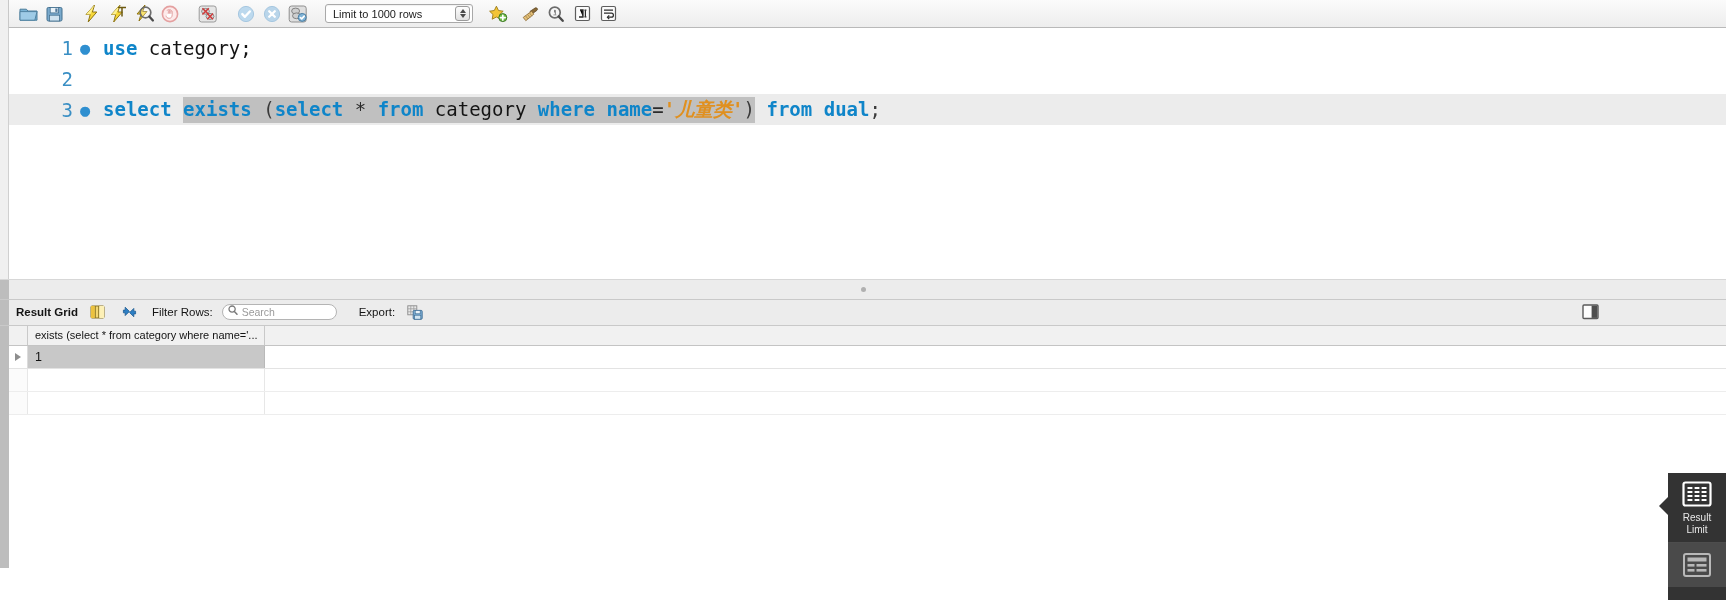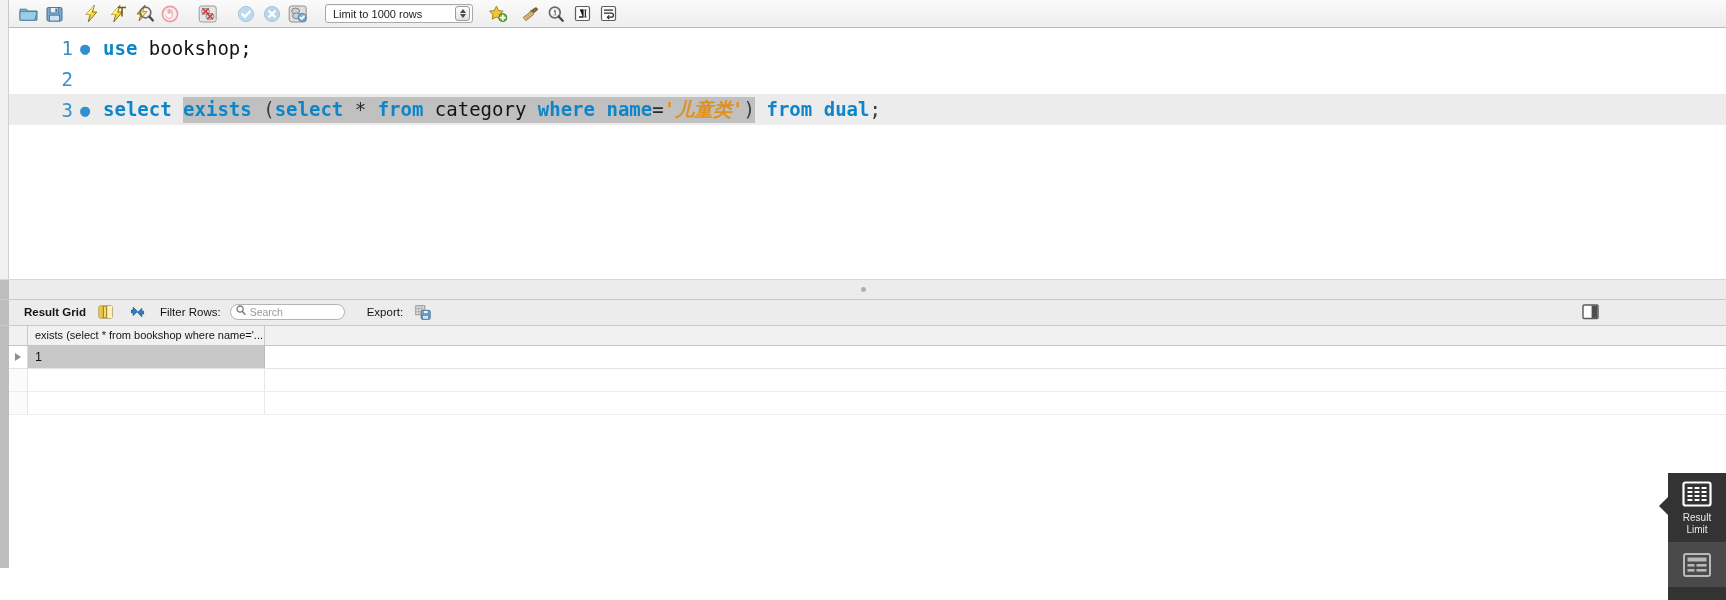"bookshop;" span.plain { text: bookshop -> category }
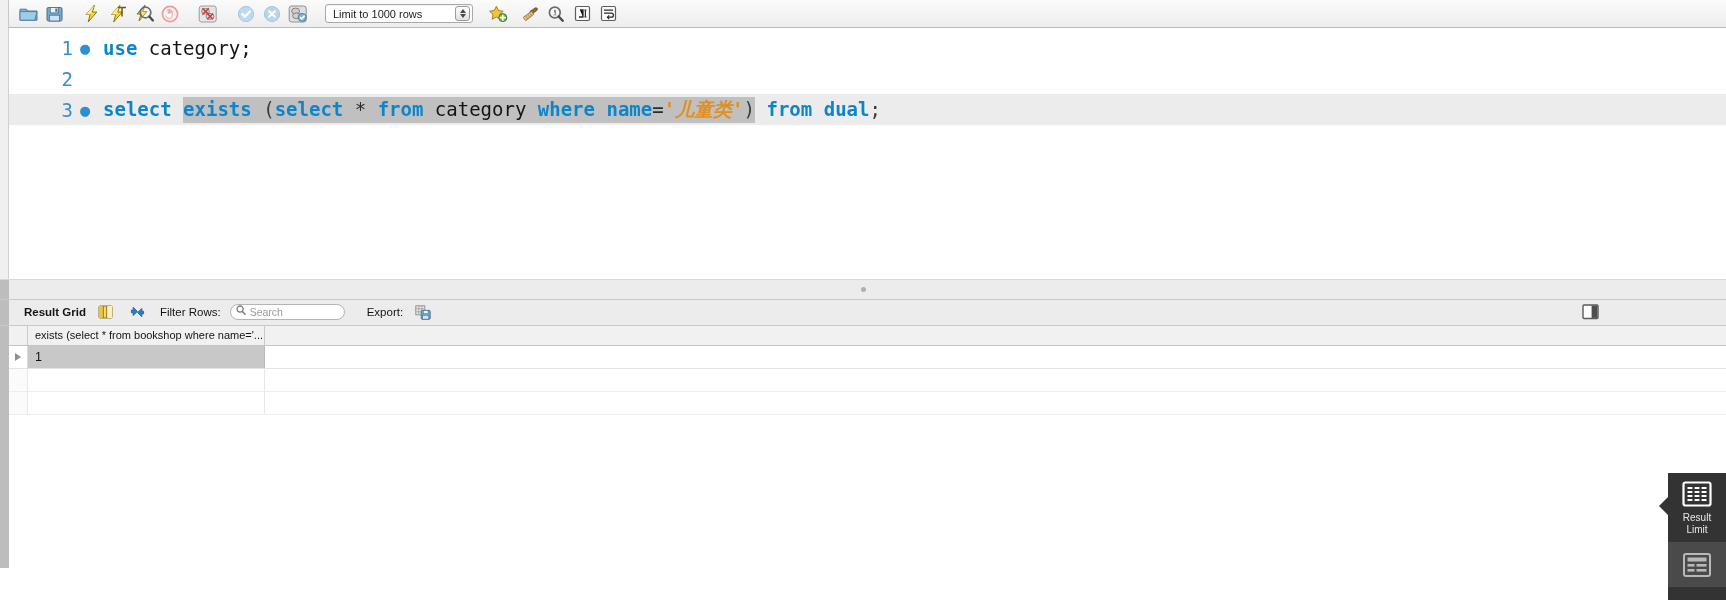"Result Grid" .result-toolbar { padding-left: 11px -> 3px }
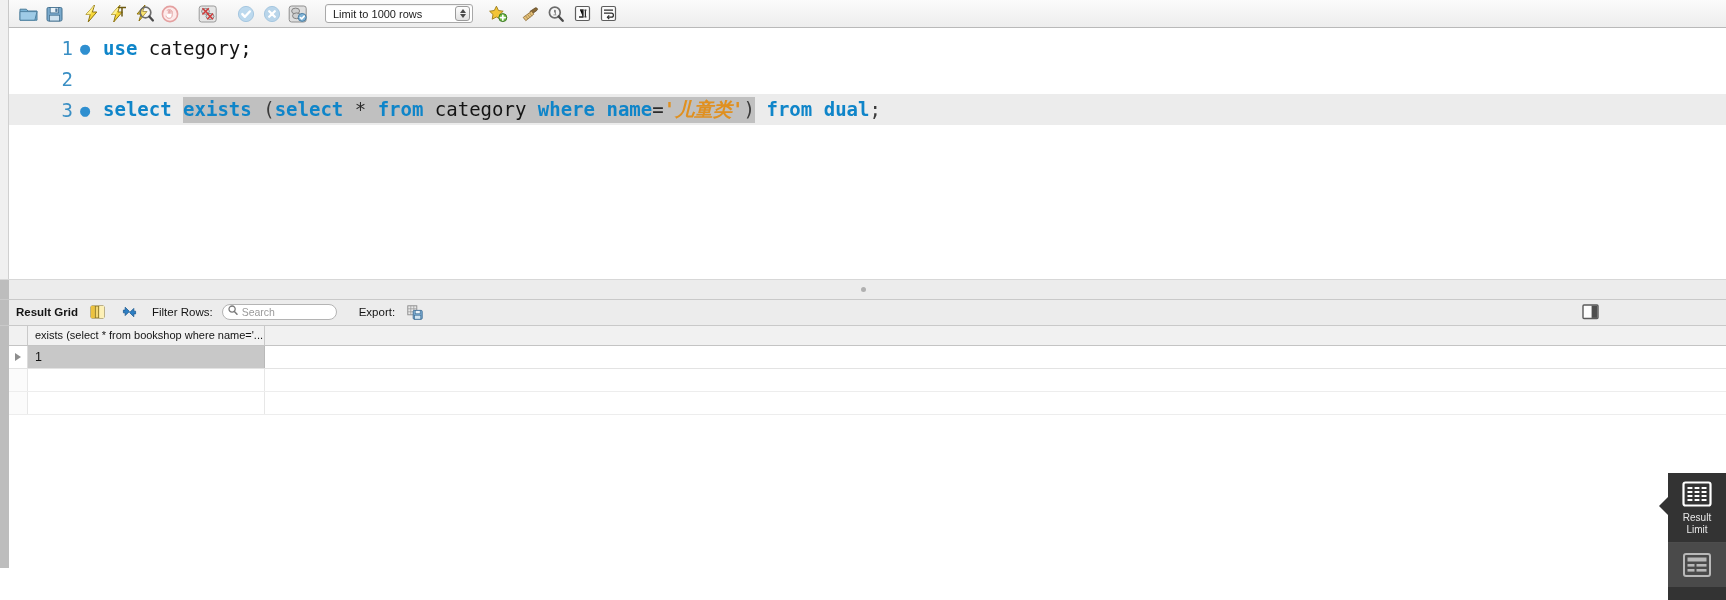"exists (select * from bookshop" div.gh-cell { text: bookshop -> category }
